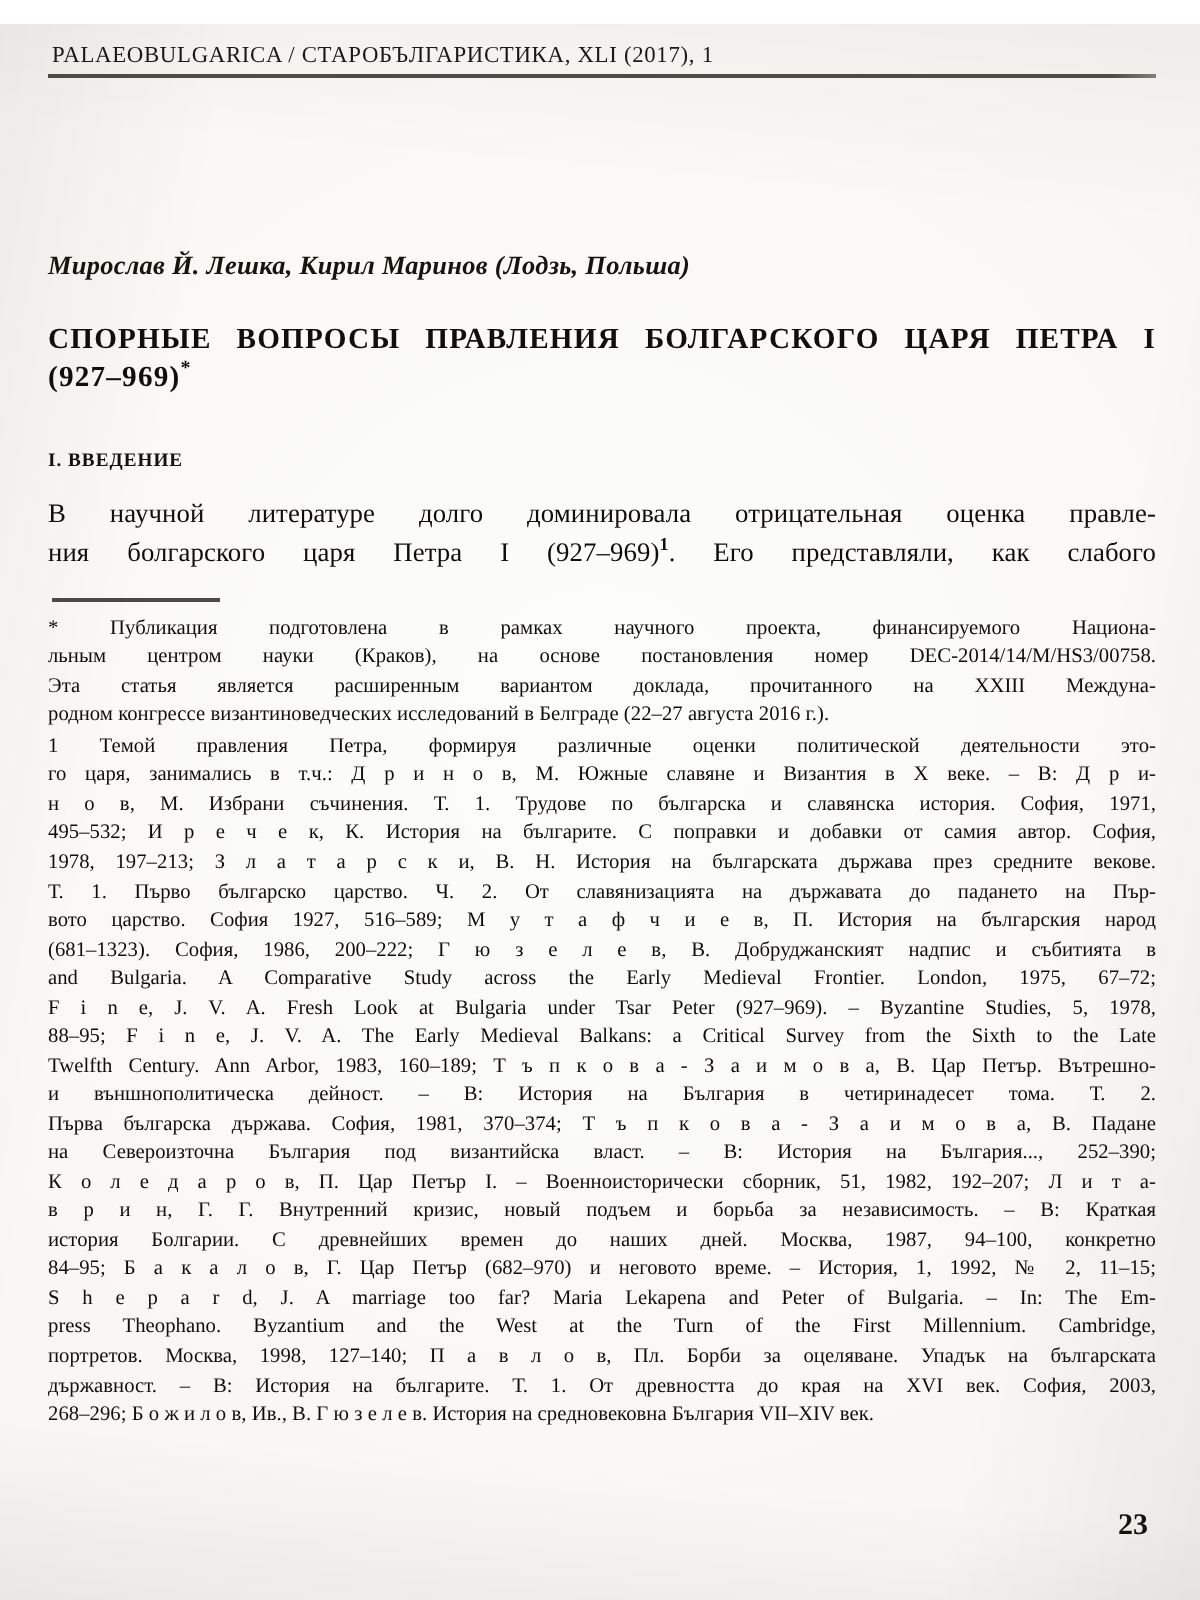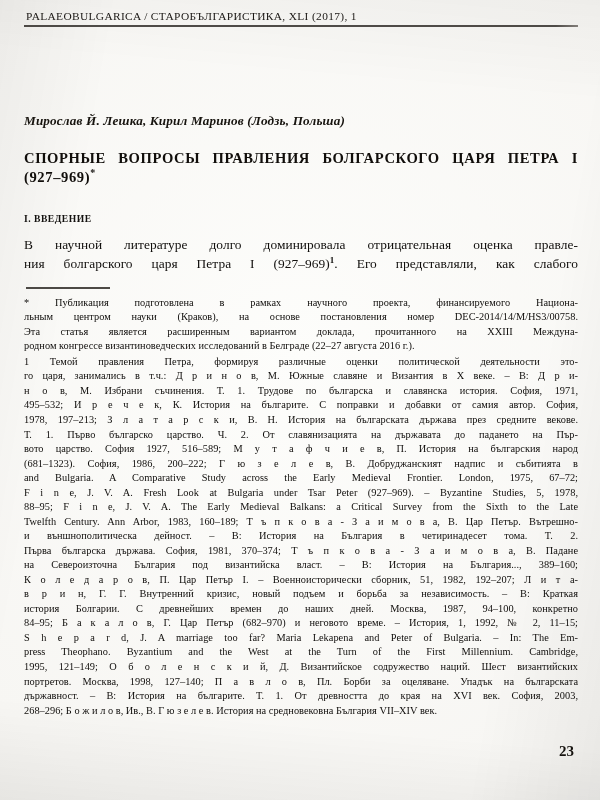"PALAEOBULGARICA / СТАРОБЪЛГАРИСТИКА, XLI" .content { margin-top: none -> 12px }
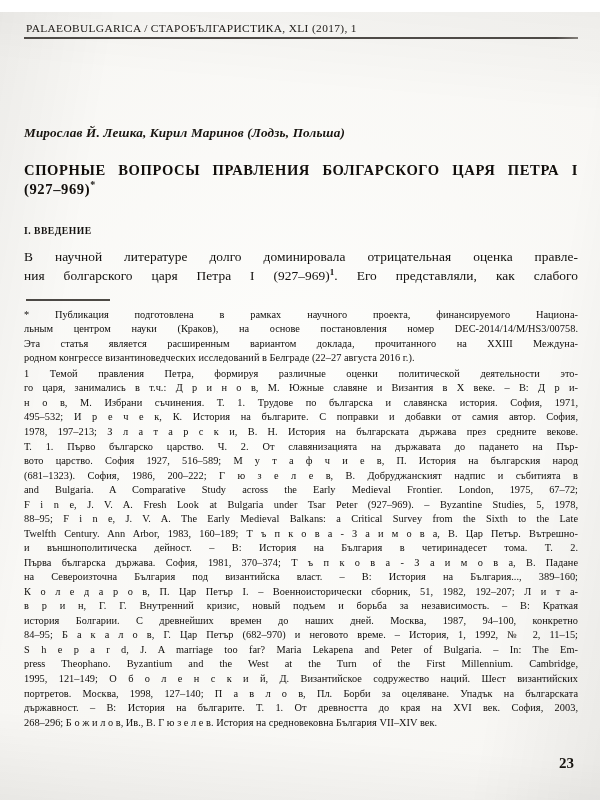"на Североизточна България под" span.ln { text: 389–160 -> 252–390 }
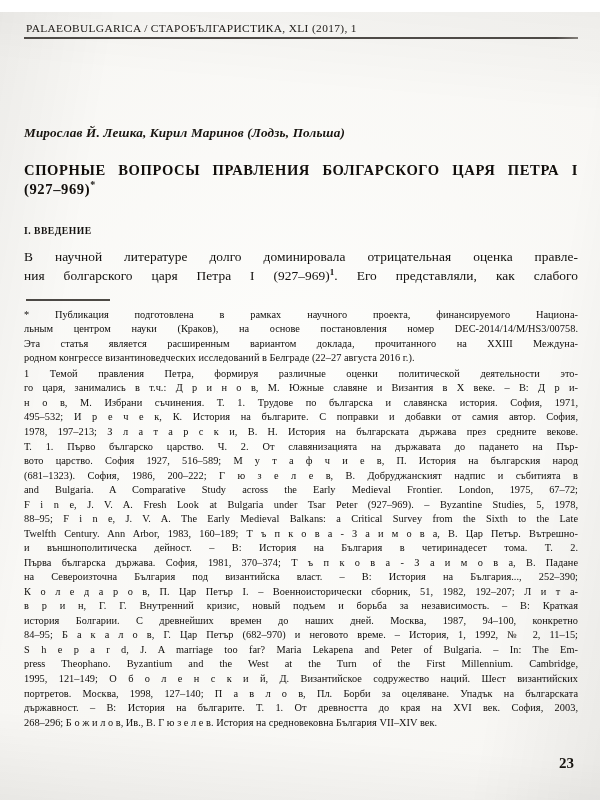"1995, 121–149; О б о" span.ln { html: <span>1995, 121–149; О б о л е н с к и й, Д. Византийское содружество наций. Шест византийских</span> -> none }
